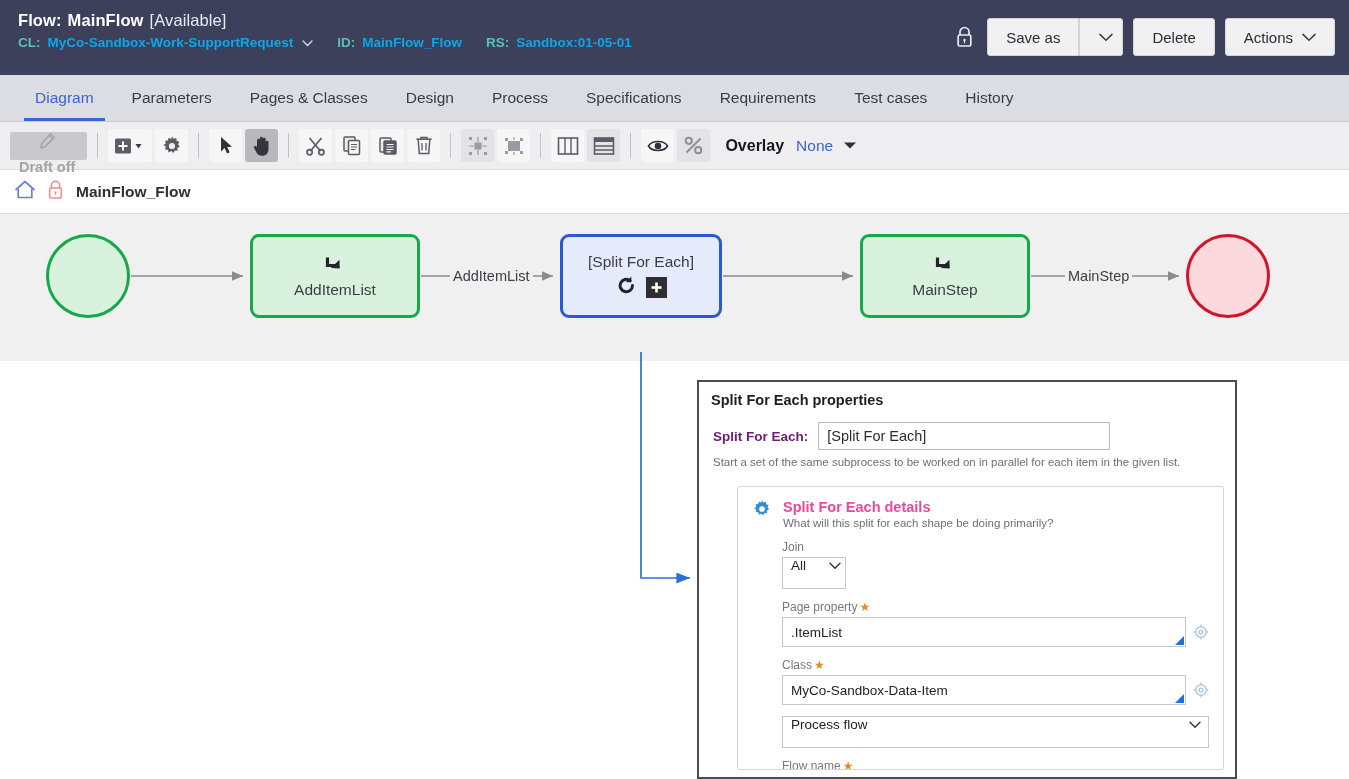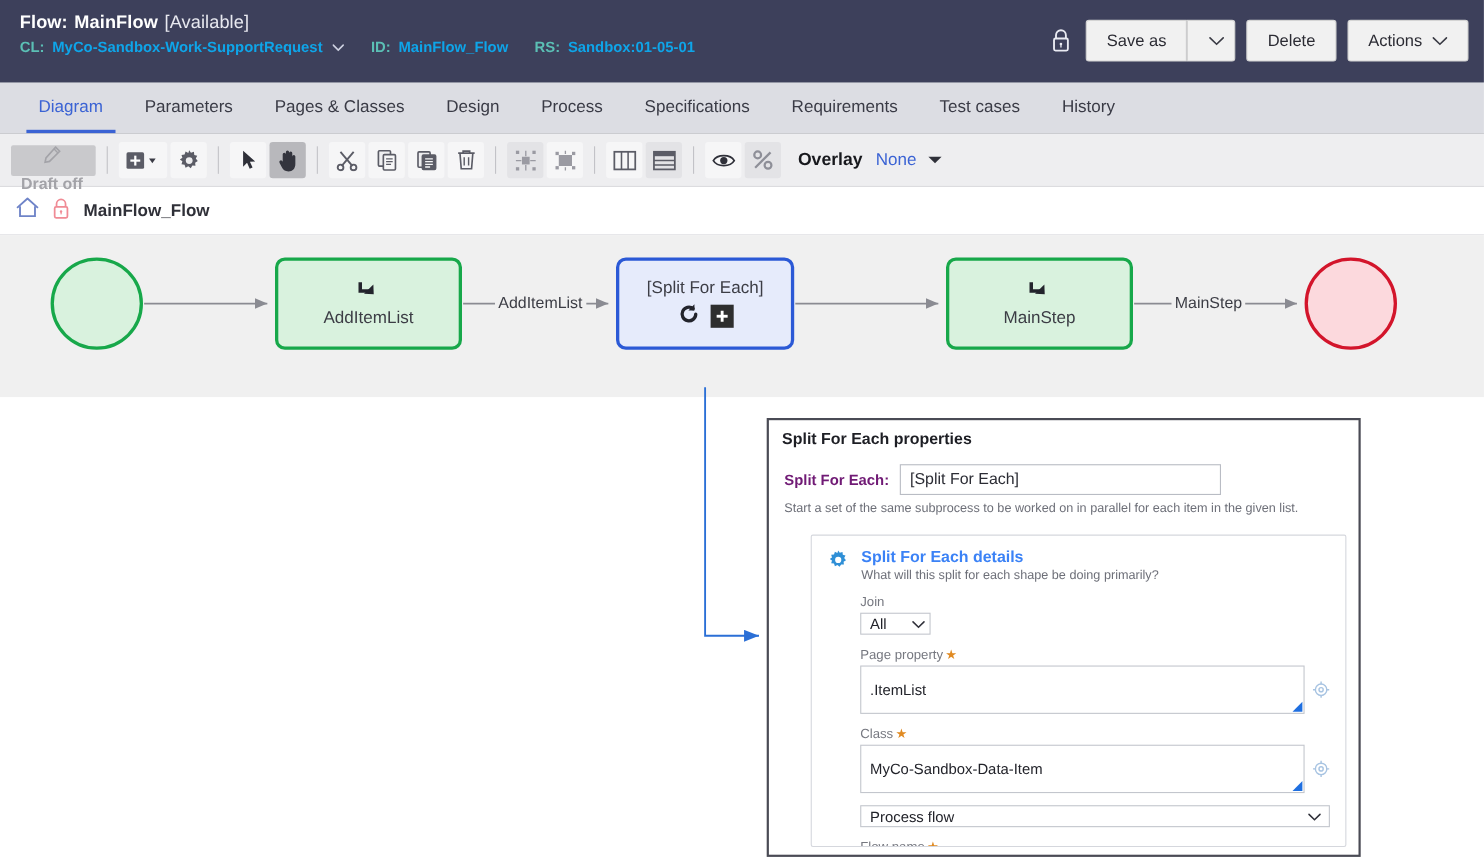"Split For Each details" .card-title { color: #3b82f6 -> #ec4899 }
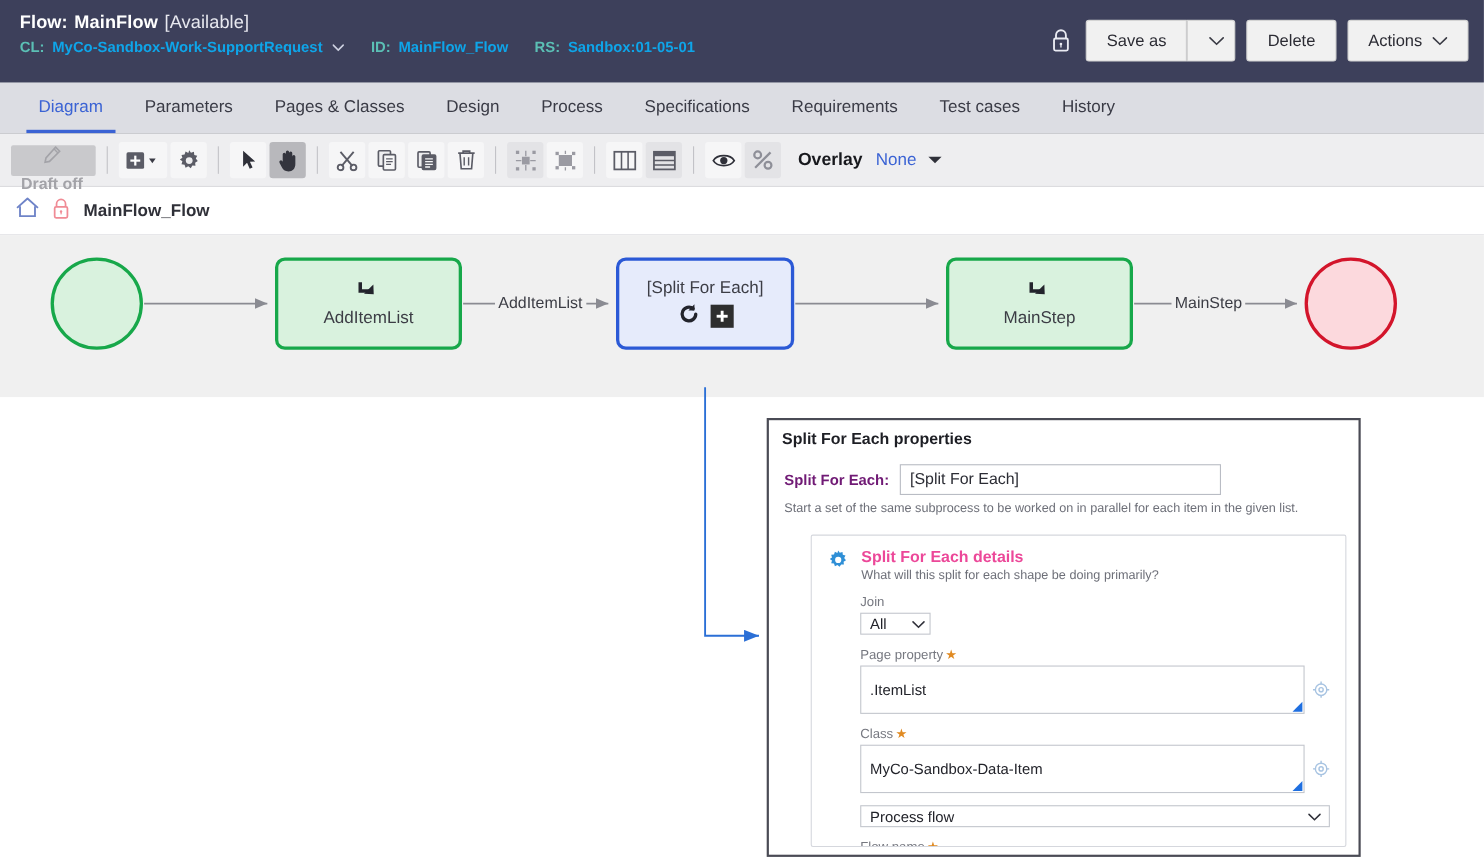"All" .sel-box { align-items: center -> none; height: 20px -> 32px }
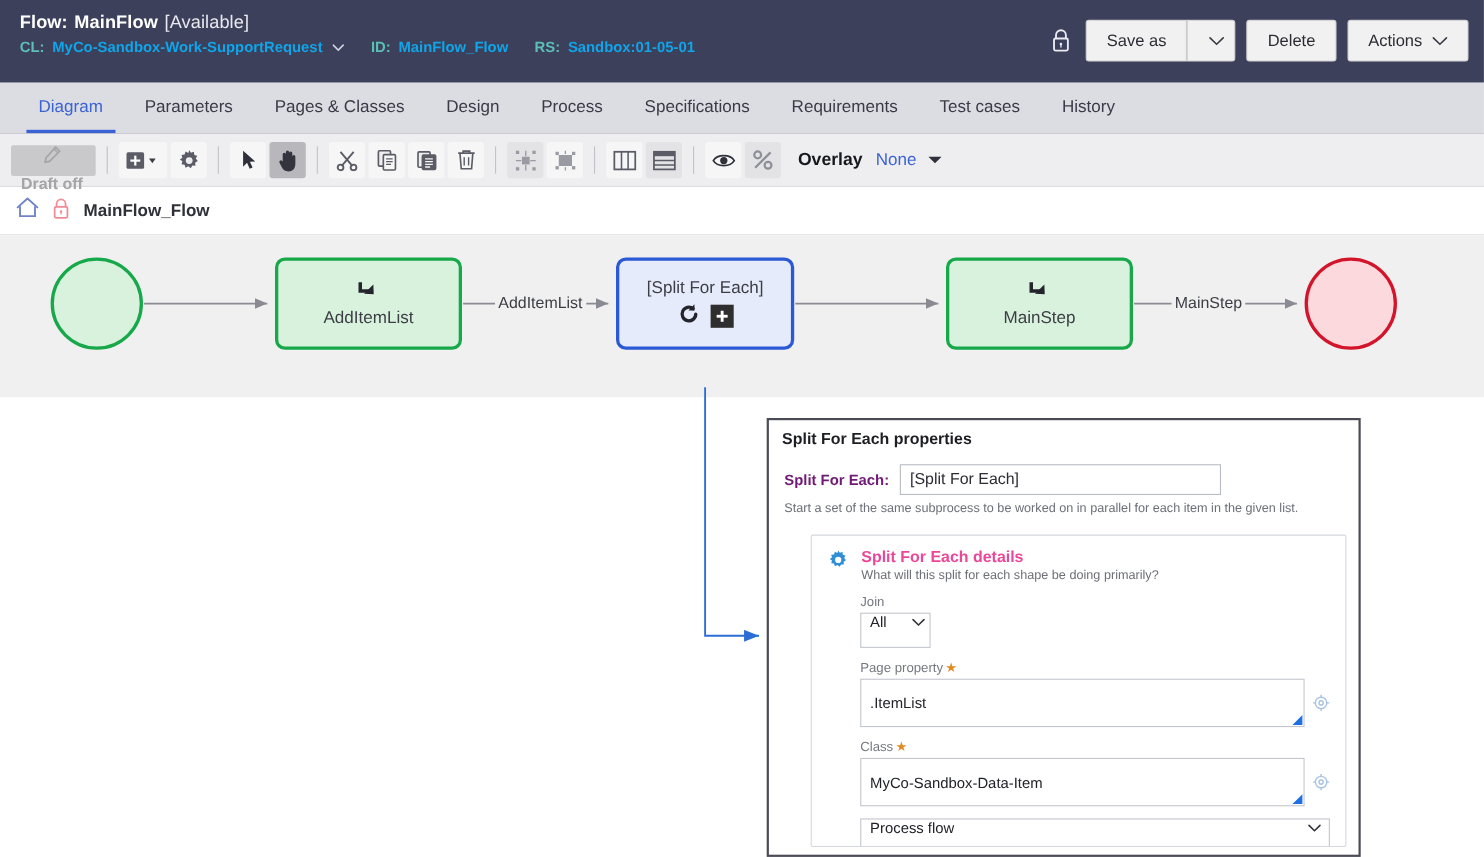".ItemList" .inp { height: 44px -> 30px }
